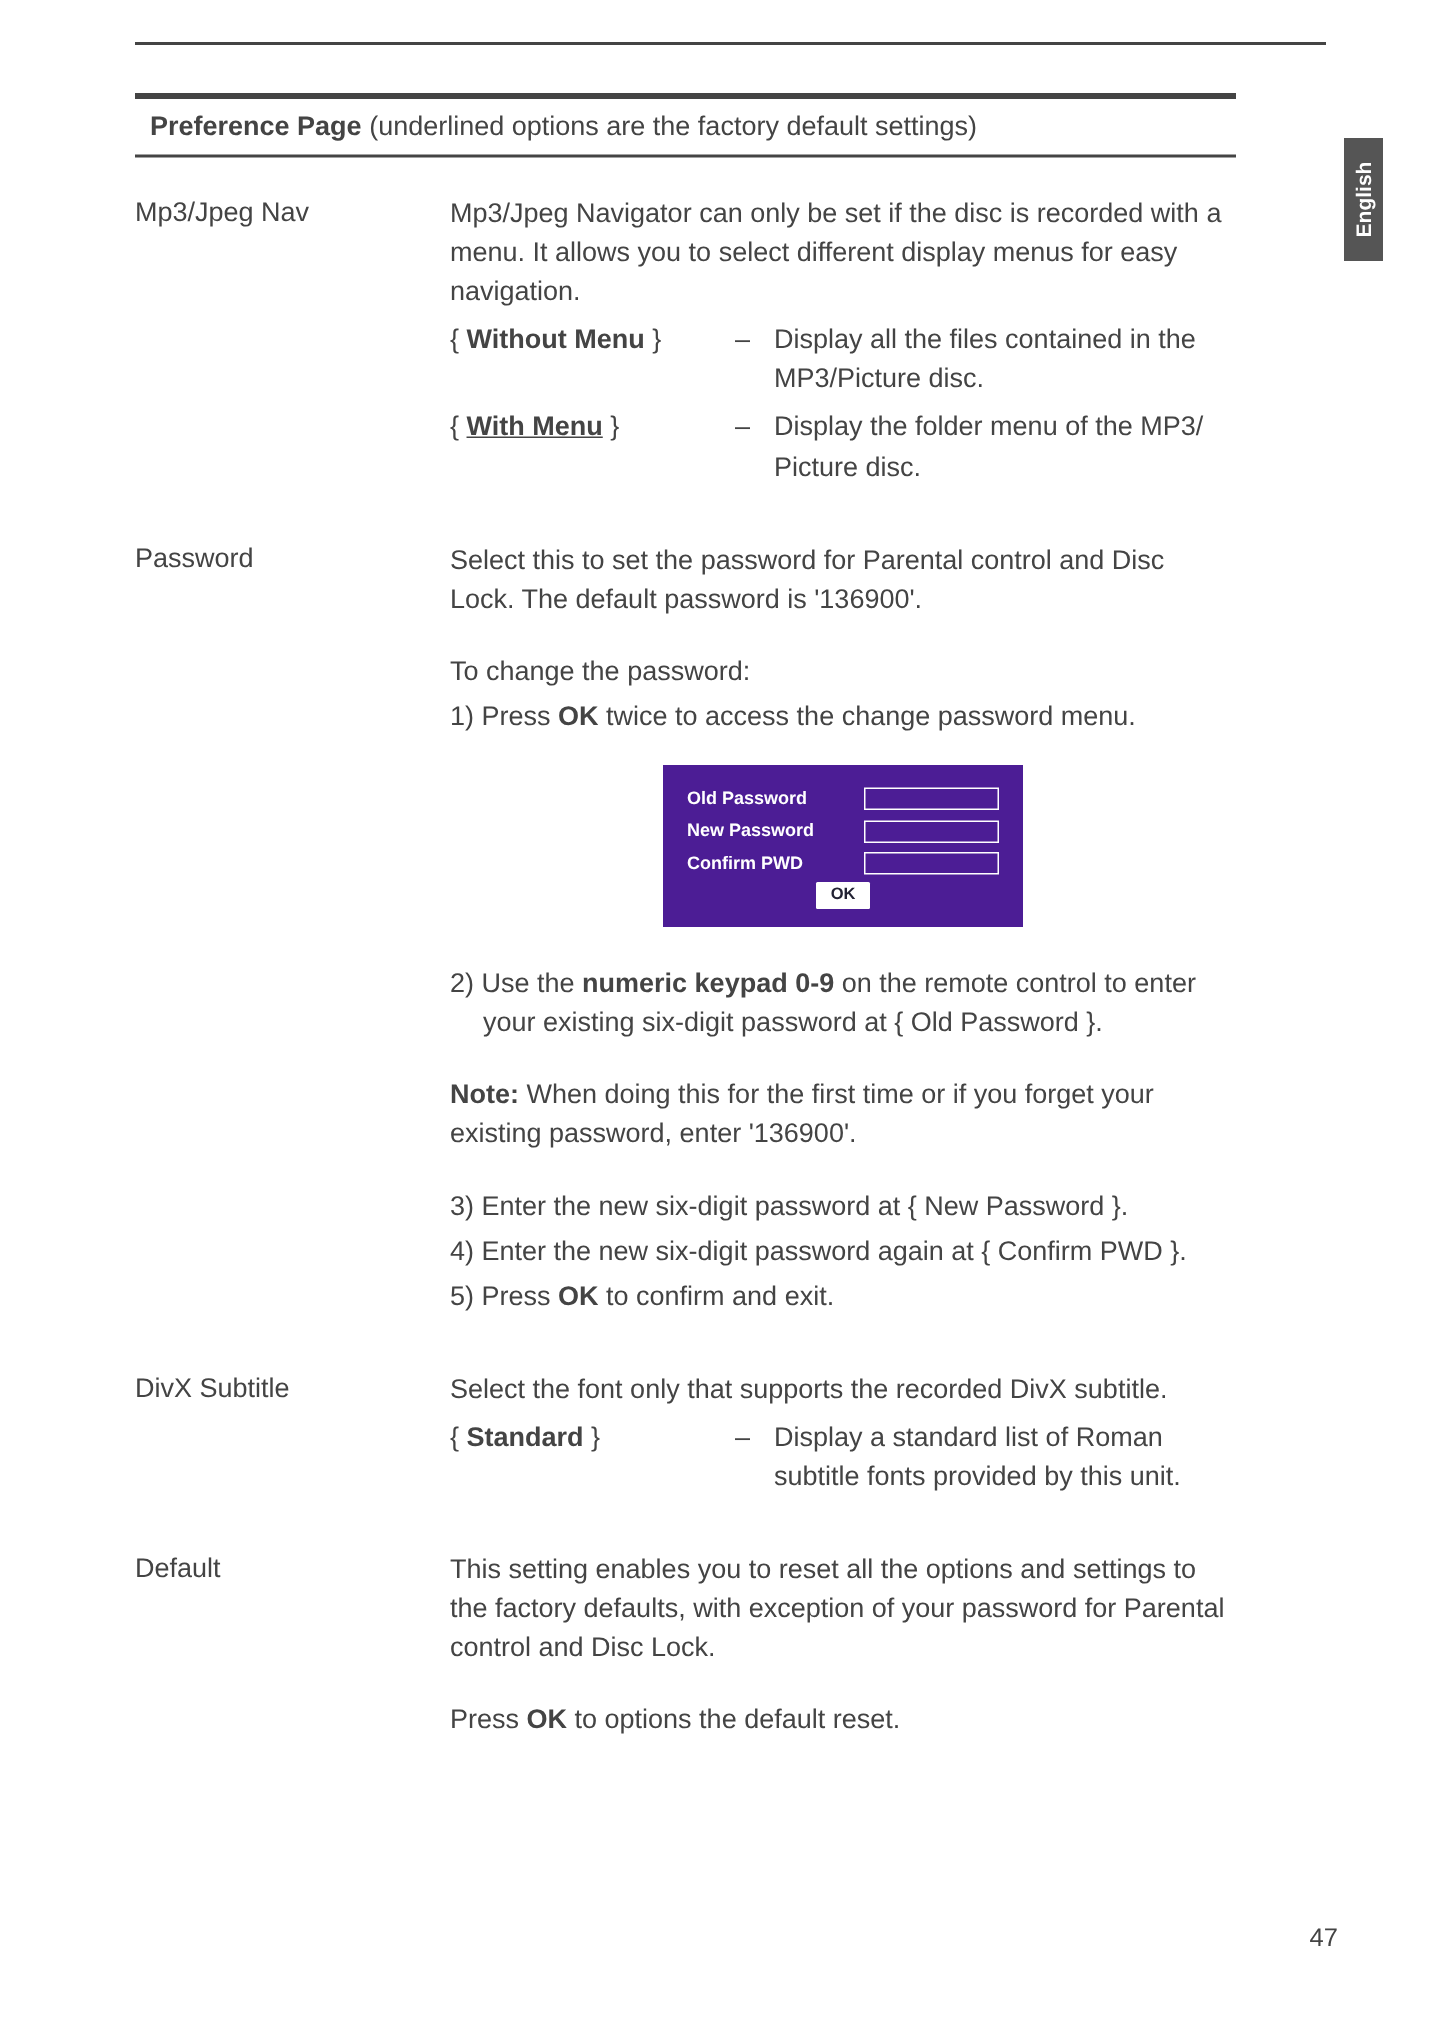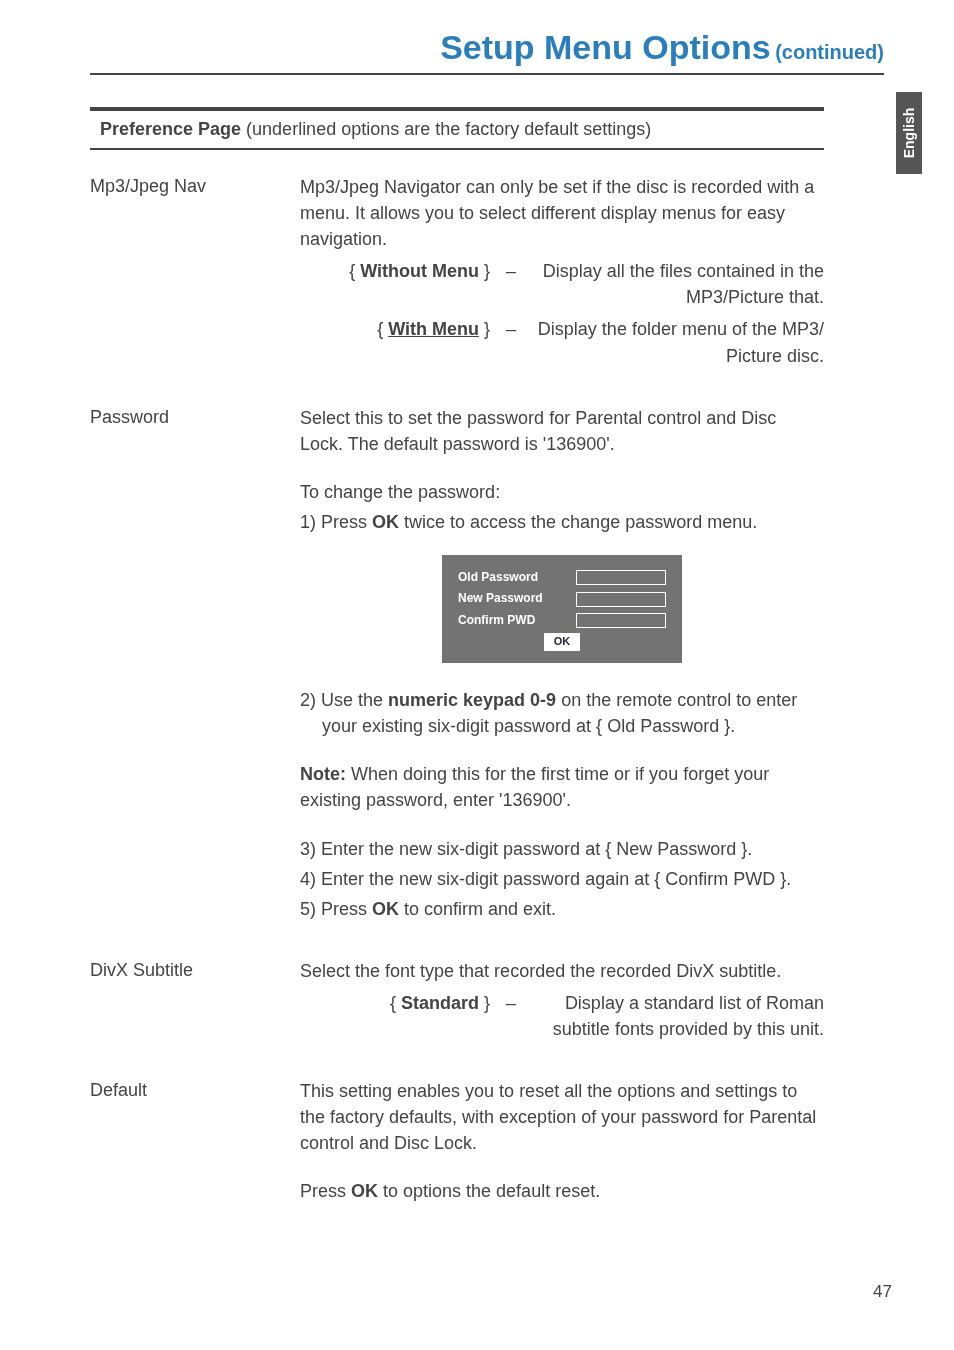"Setup Menu Options (continued)" div.title-row { html: <div> <span>Setup Menu Options</span> <span>(continued)</span> </div> -> none }
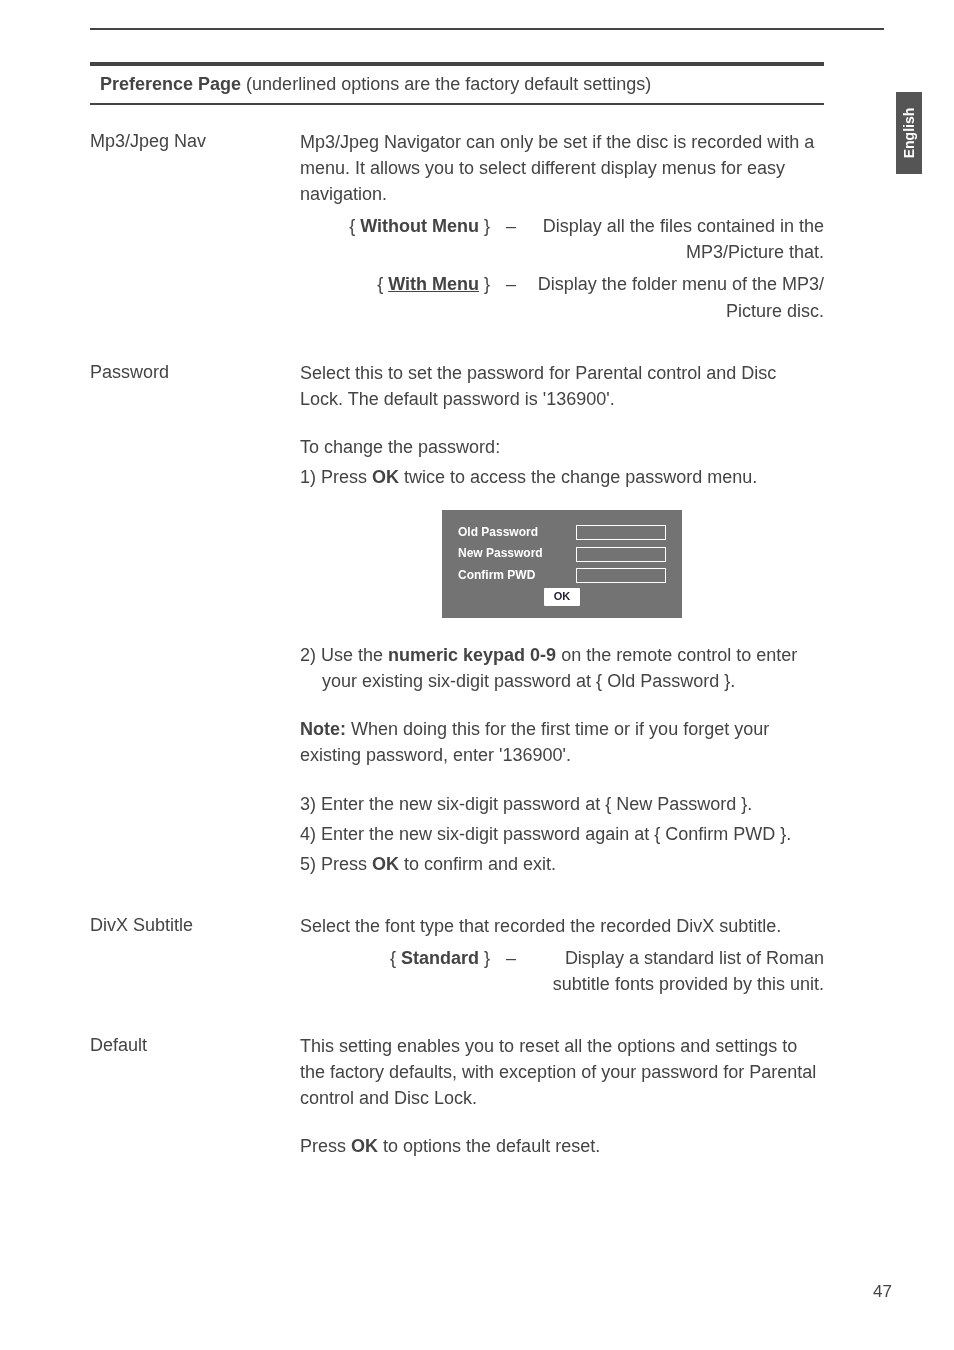"{ Without Menu }" .opt-line { text-align: right -> none }
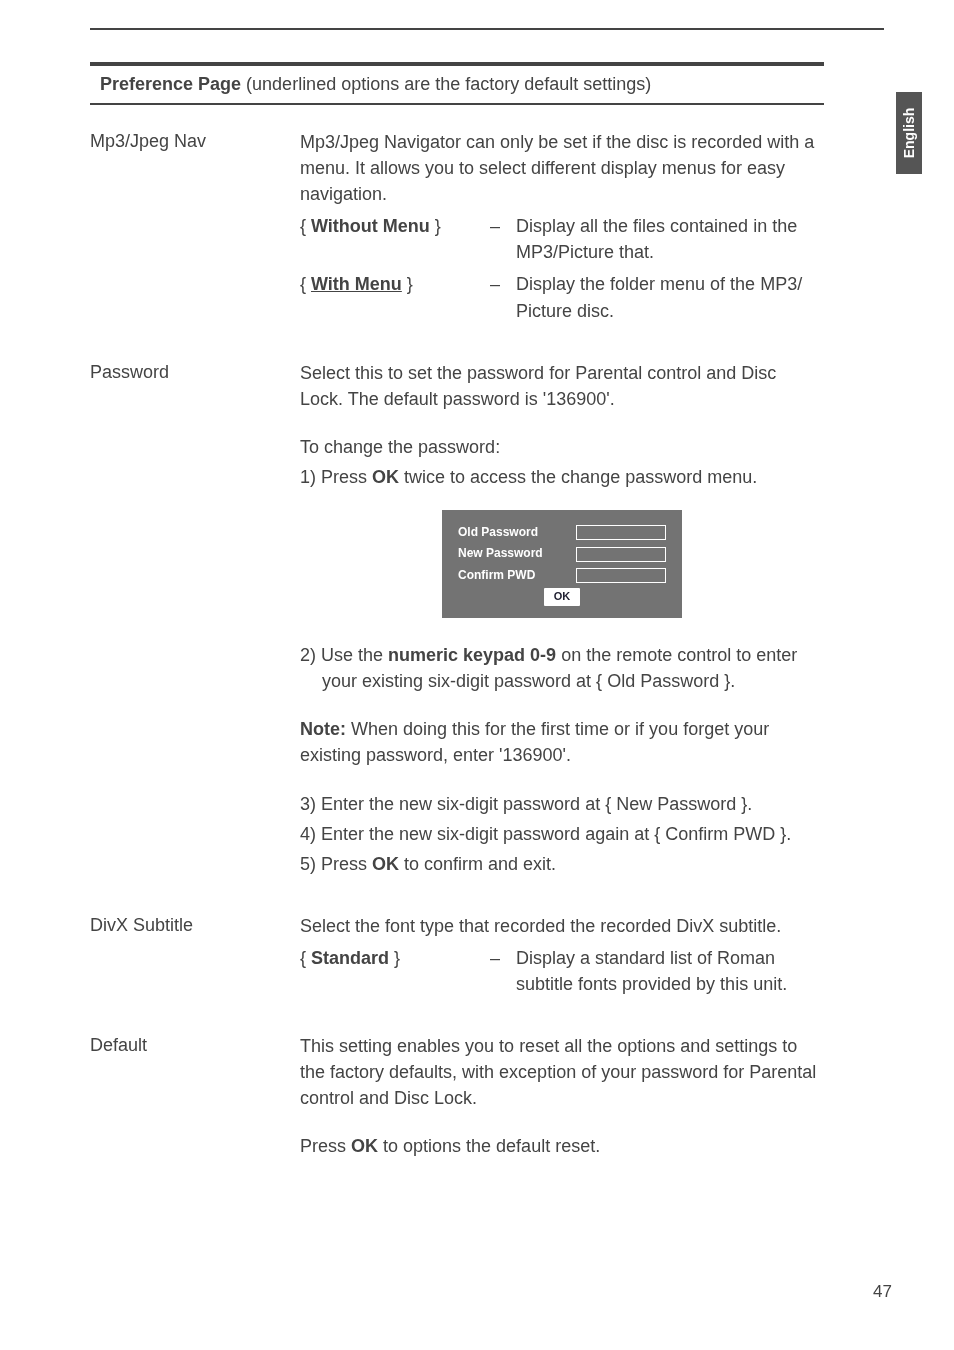"Display all the files contained" div.desc { text: that -> disc }
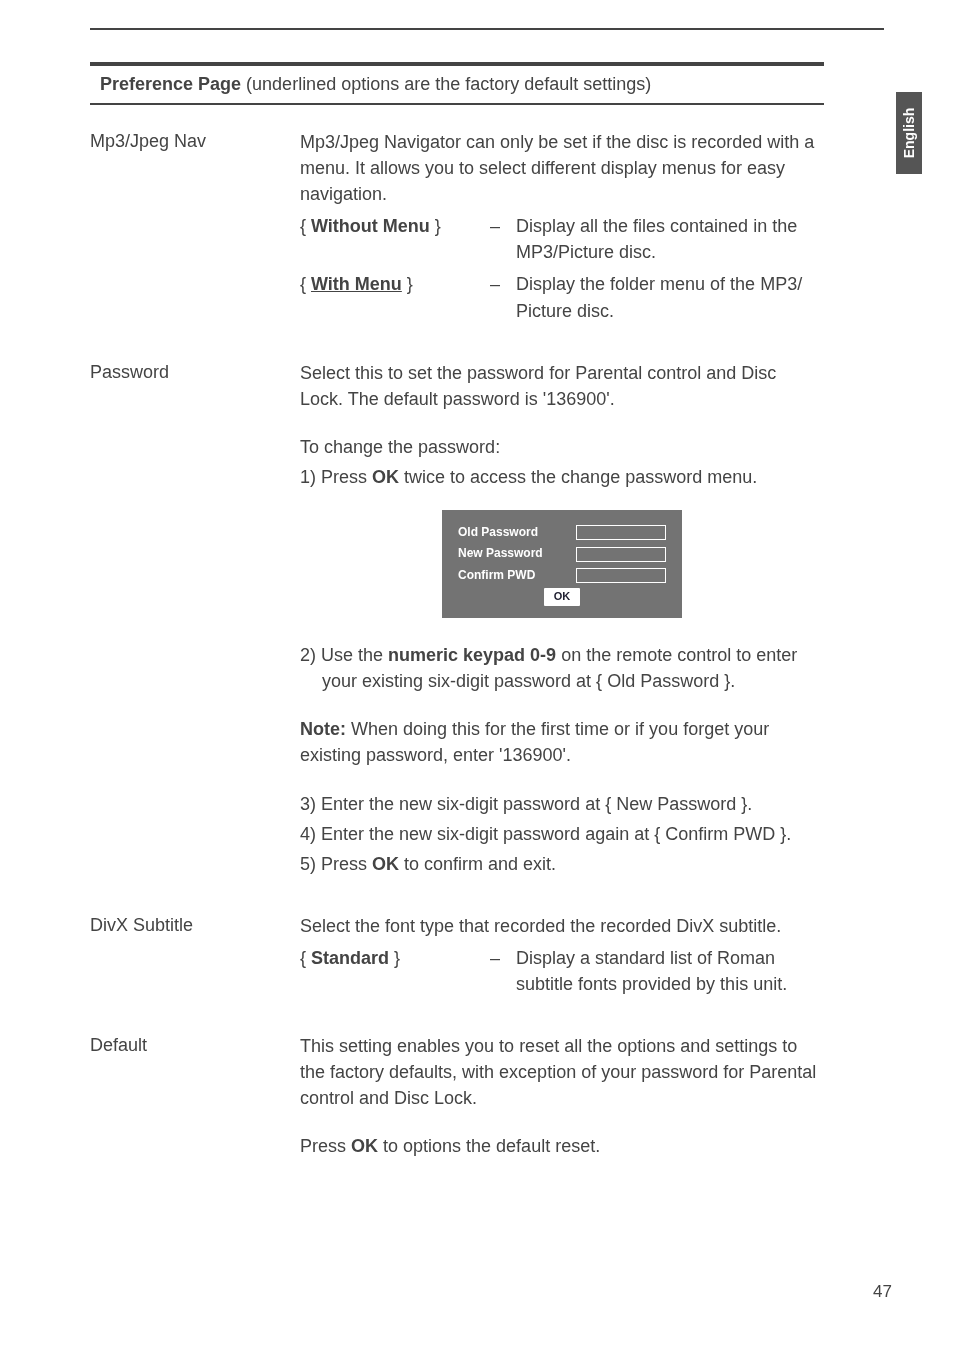"Old Password" .dialog { background: #737373 -> #4c1d95 }
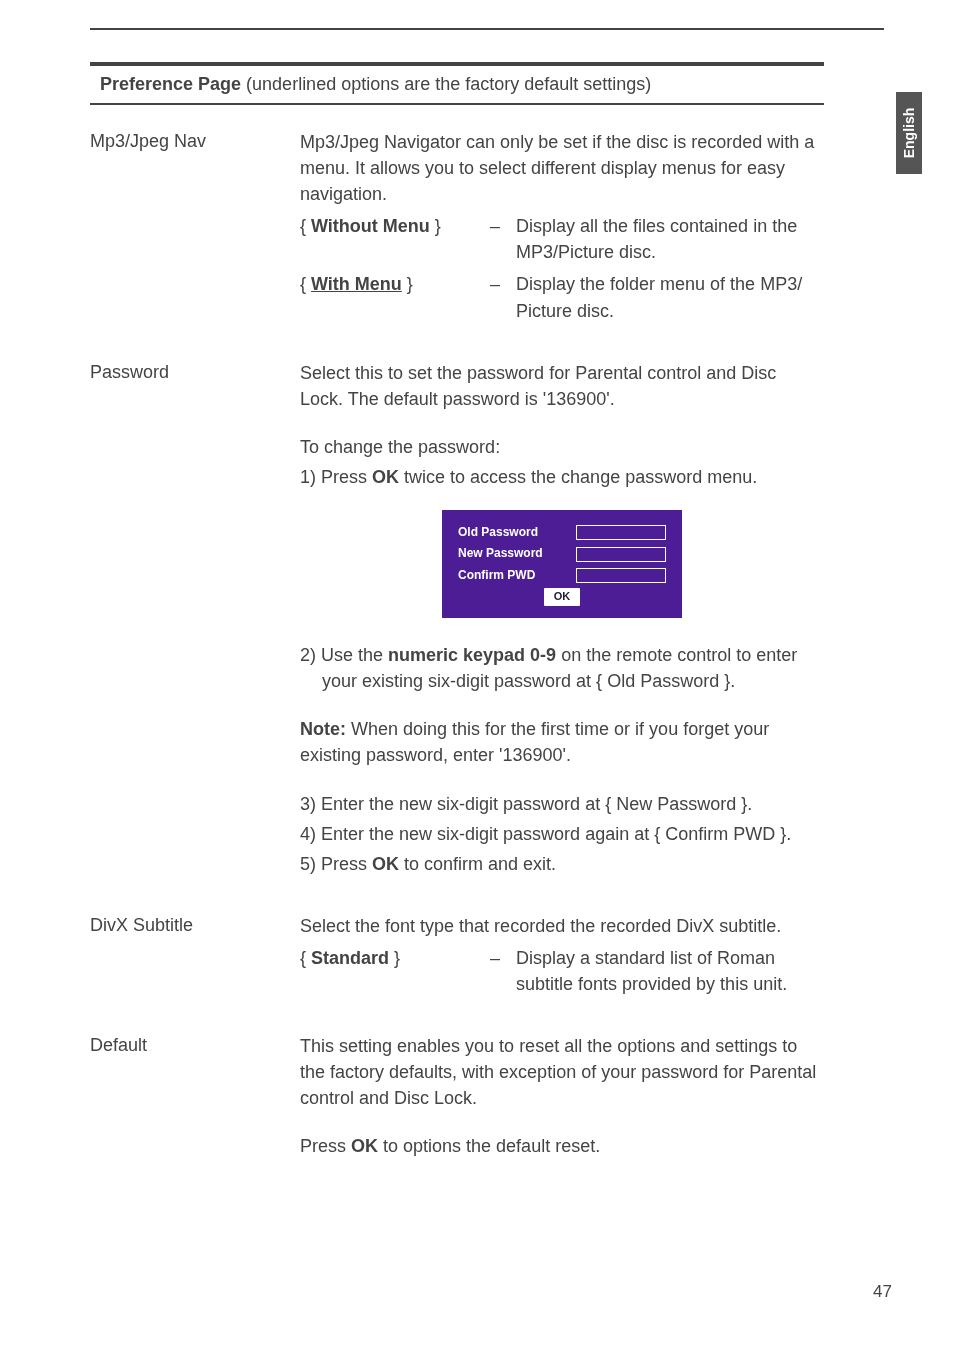"Select the font type that" div { text: type that recorded -> only that supports }
